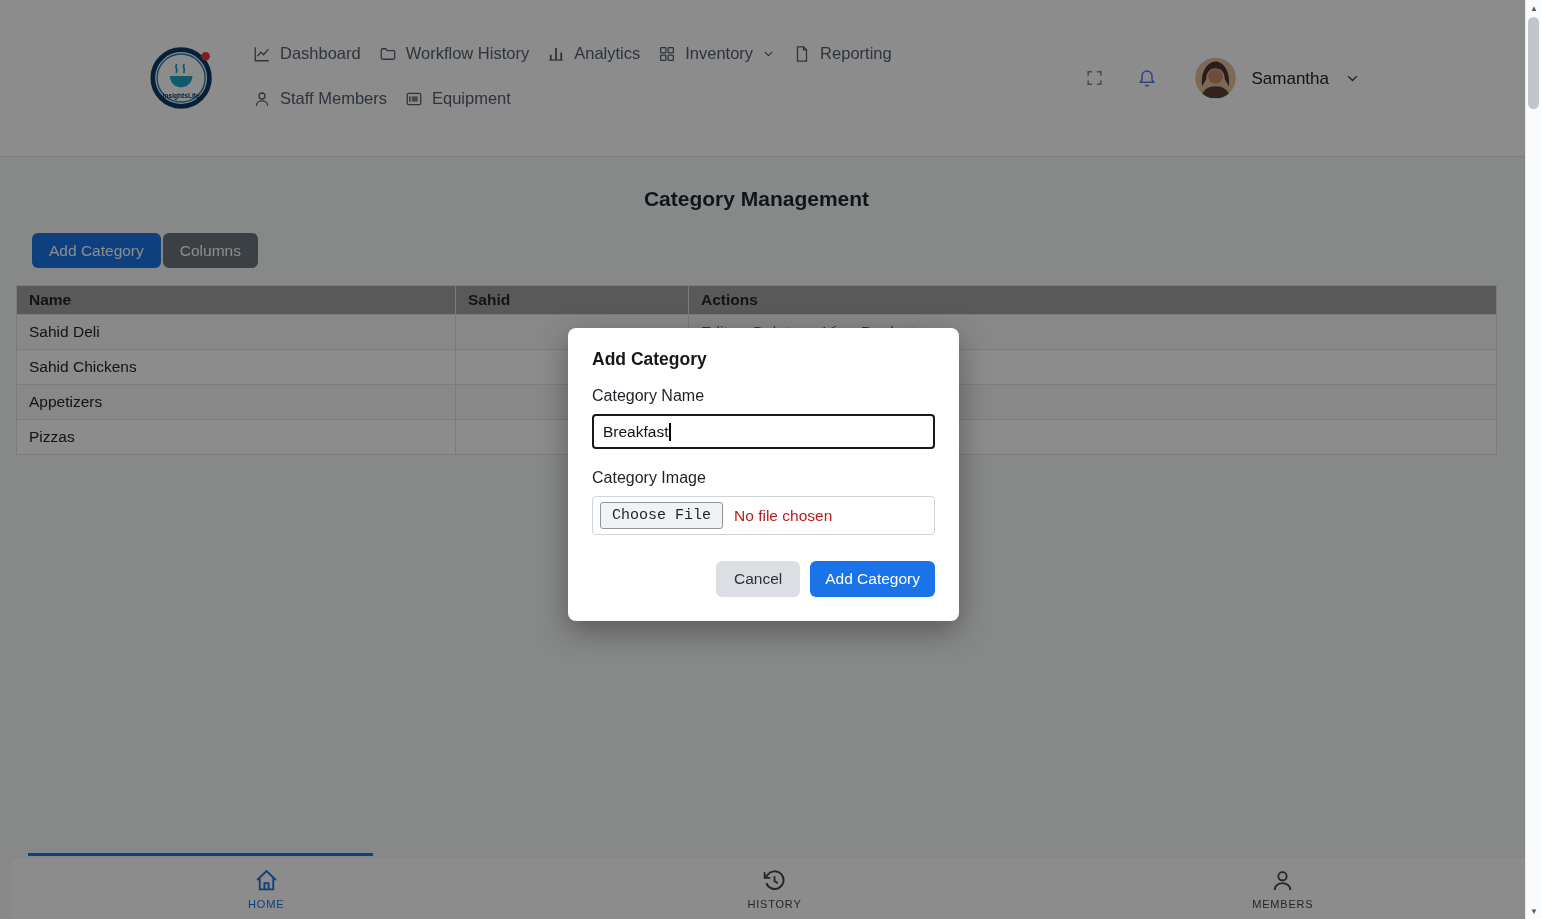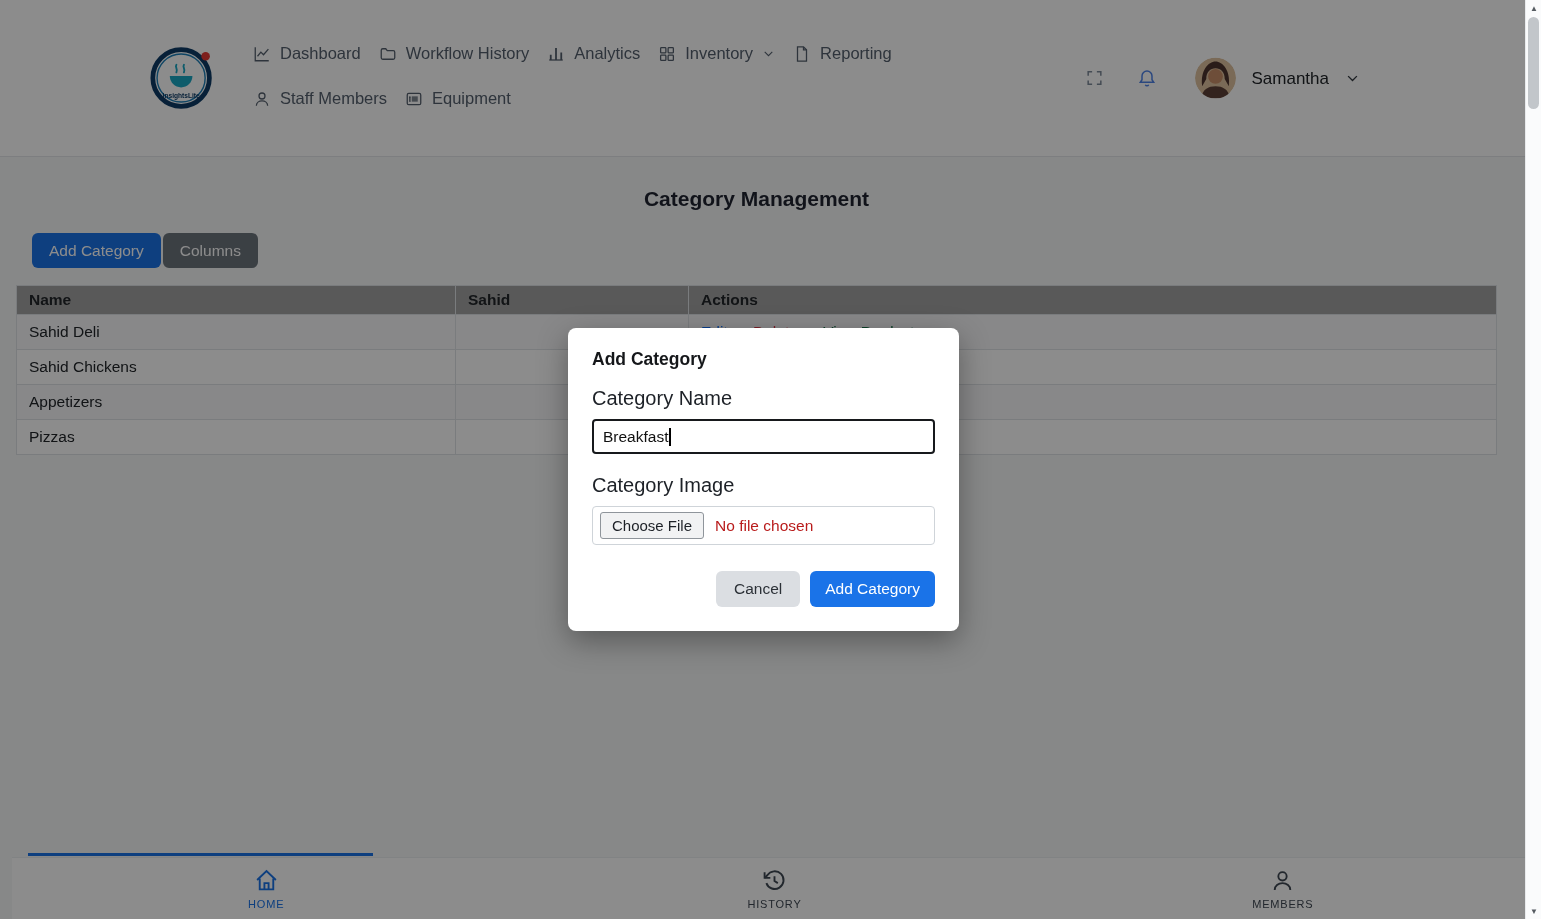"Category Name" .field-label { font-size: 20px -> 16px }
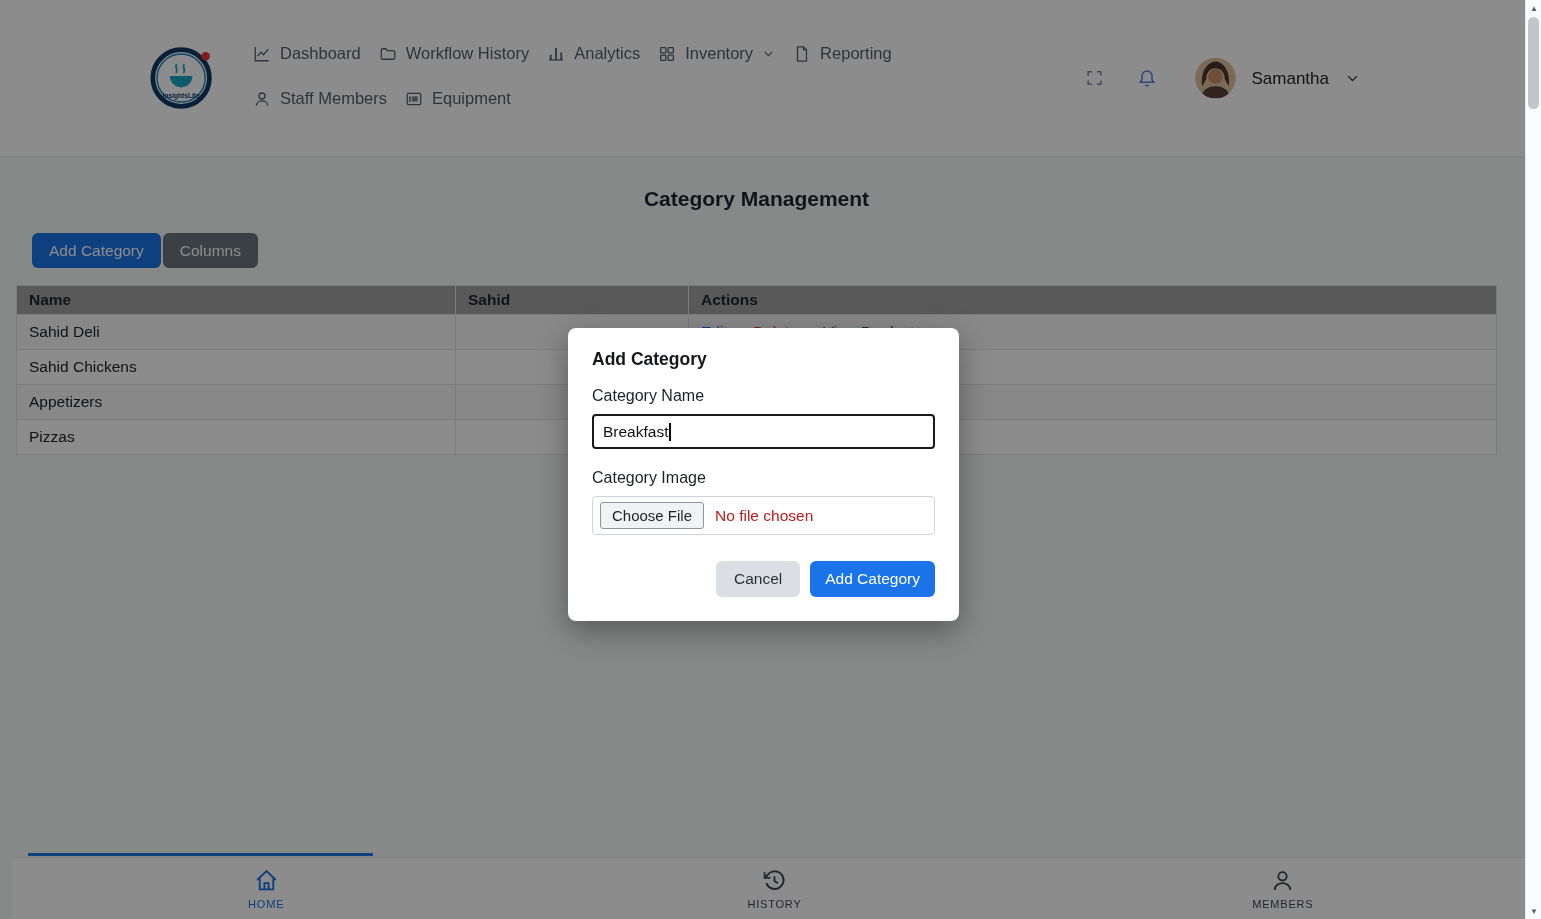"Choose File" .file-btn { font-family: Liberation Sans, sans-serif -> Liberation Mono, monospace }
